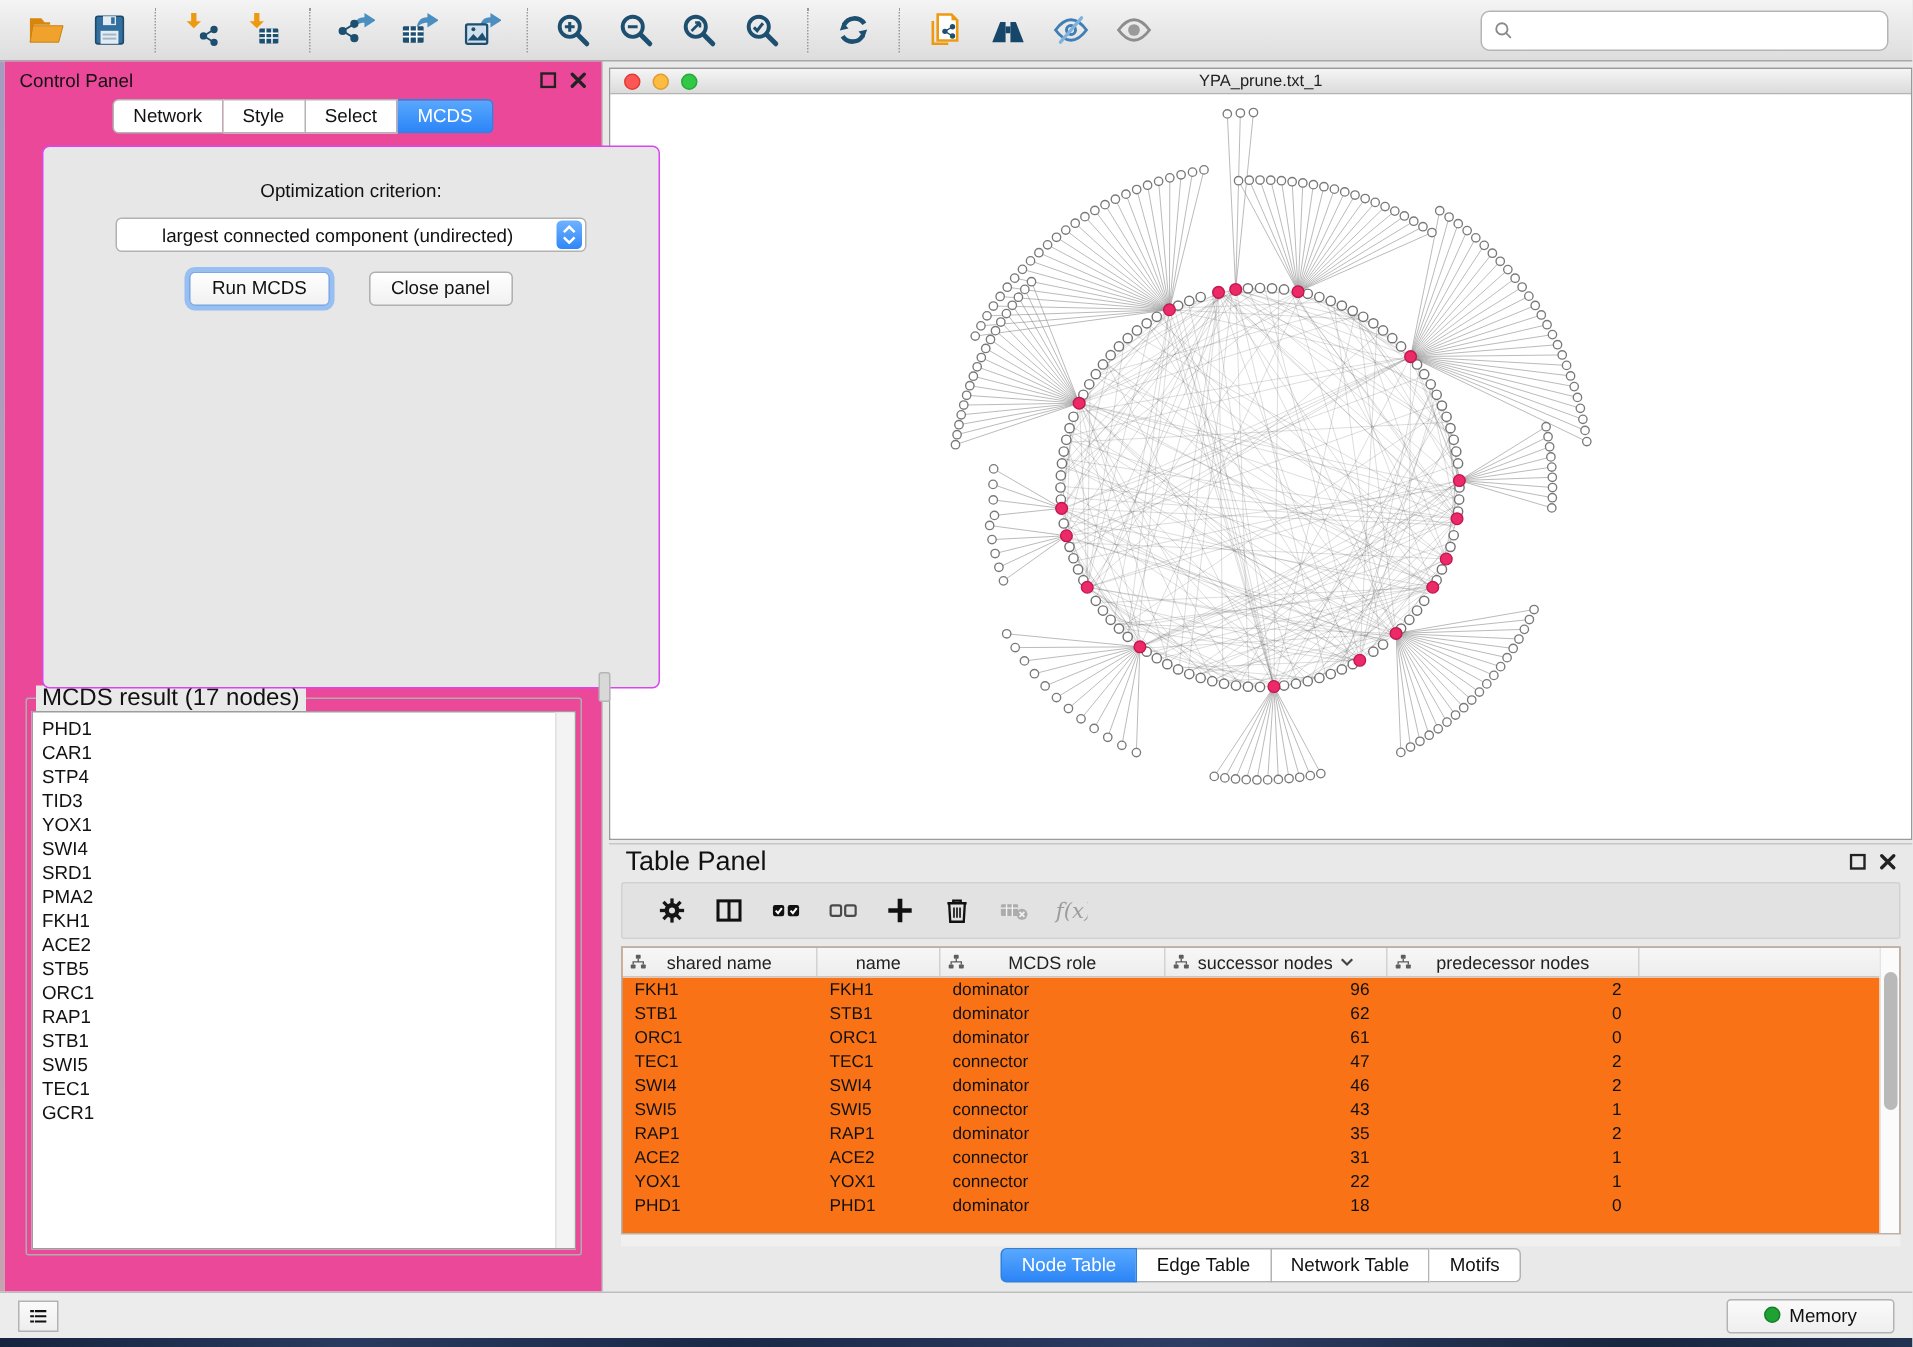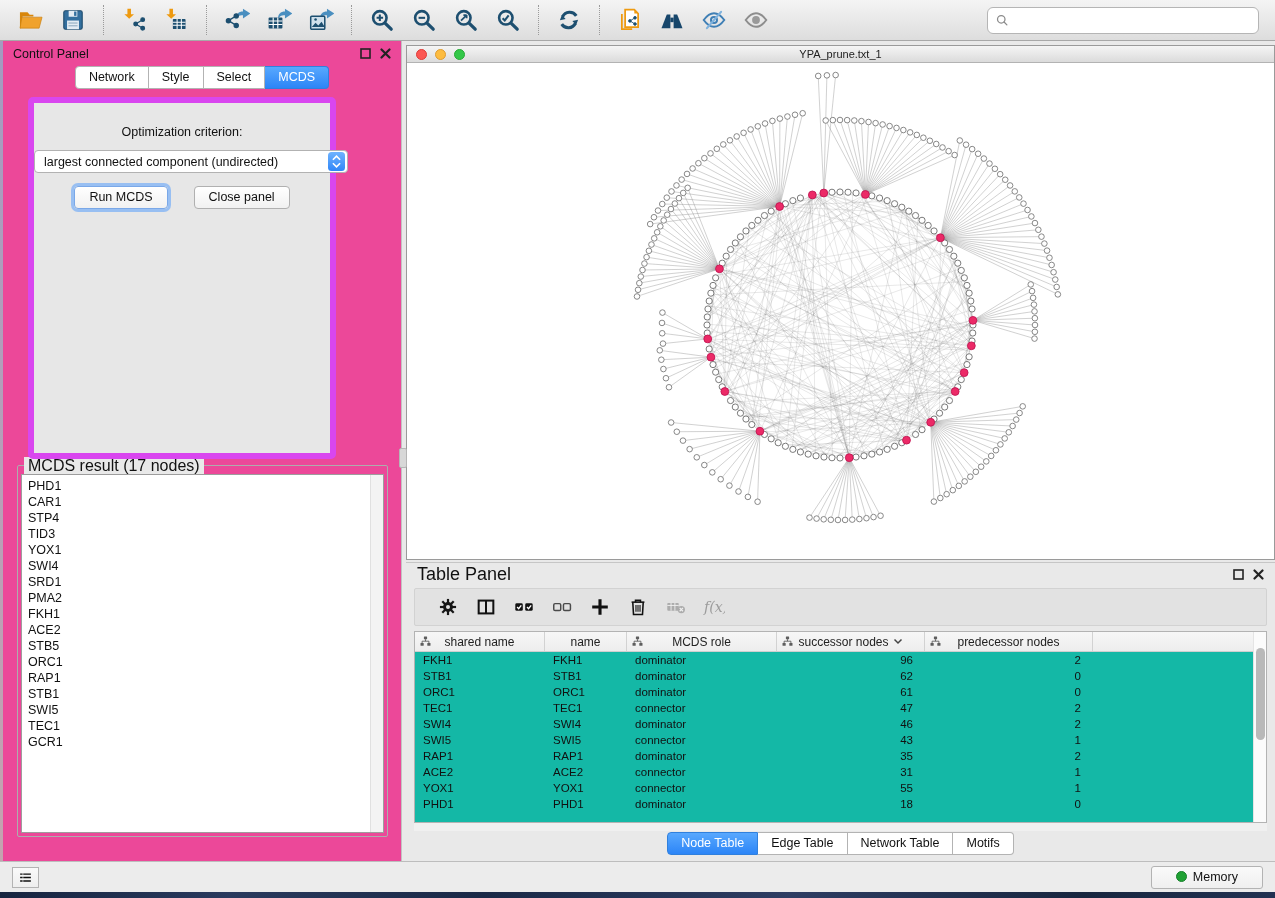"Optimization criterion:" .tabpage { border: 6px solid #d946ef -> 1px solid #d946ef; width: 308px -> 412px }
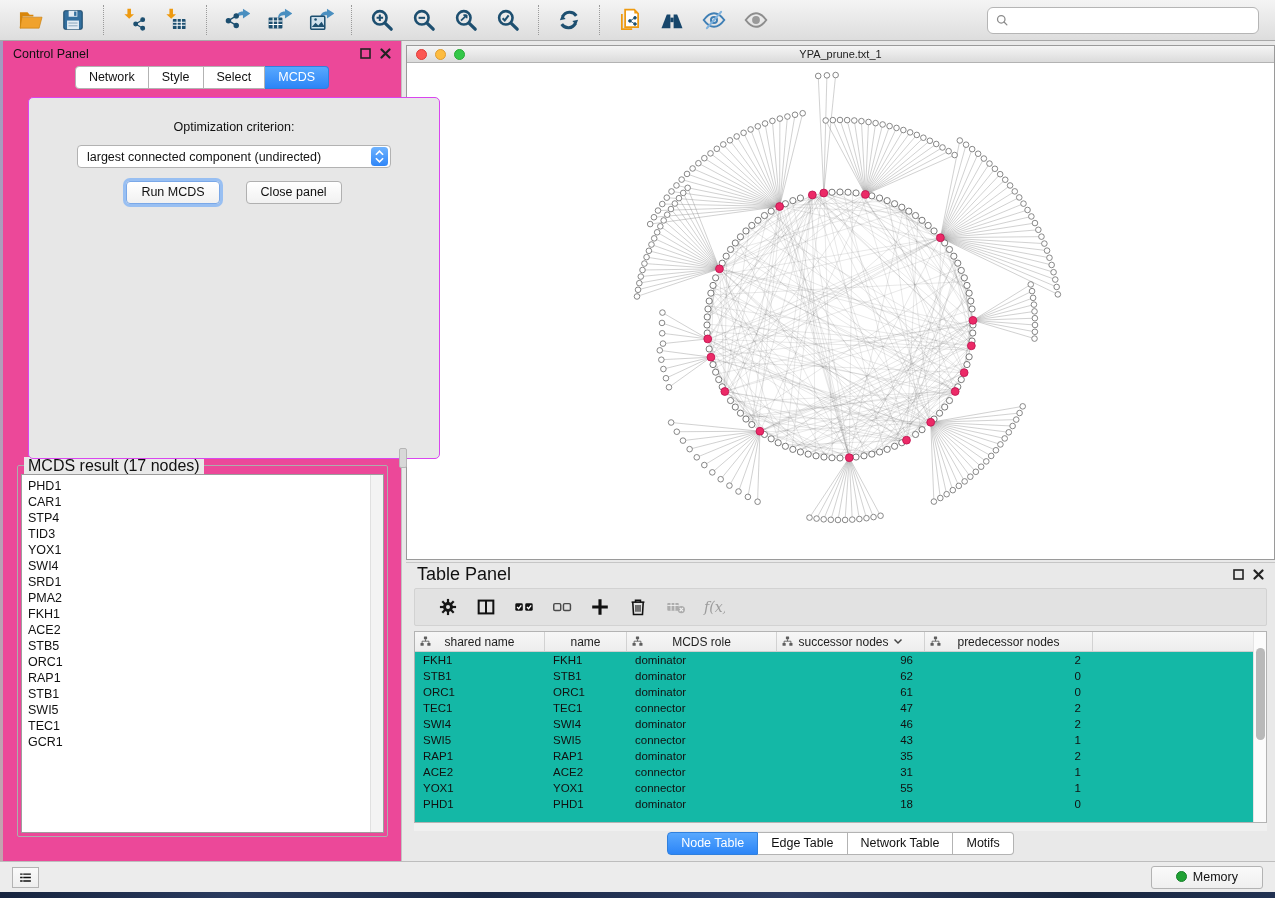"largest connected component (undirected)" .selectbox .sel-text { margin-left: none -> 21px }
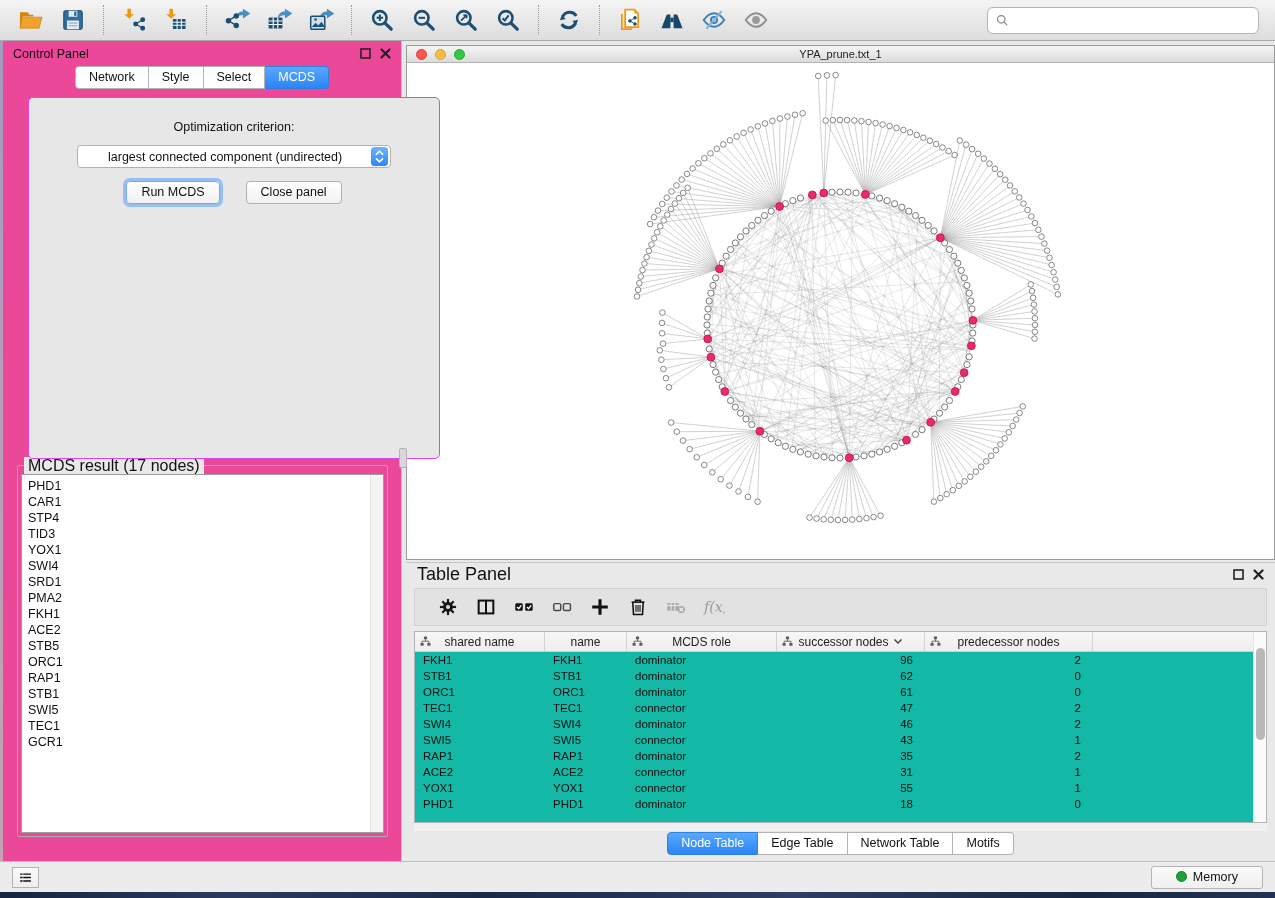"shared name" .tp-table { background: #14b8a6 -> #f97316 }
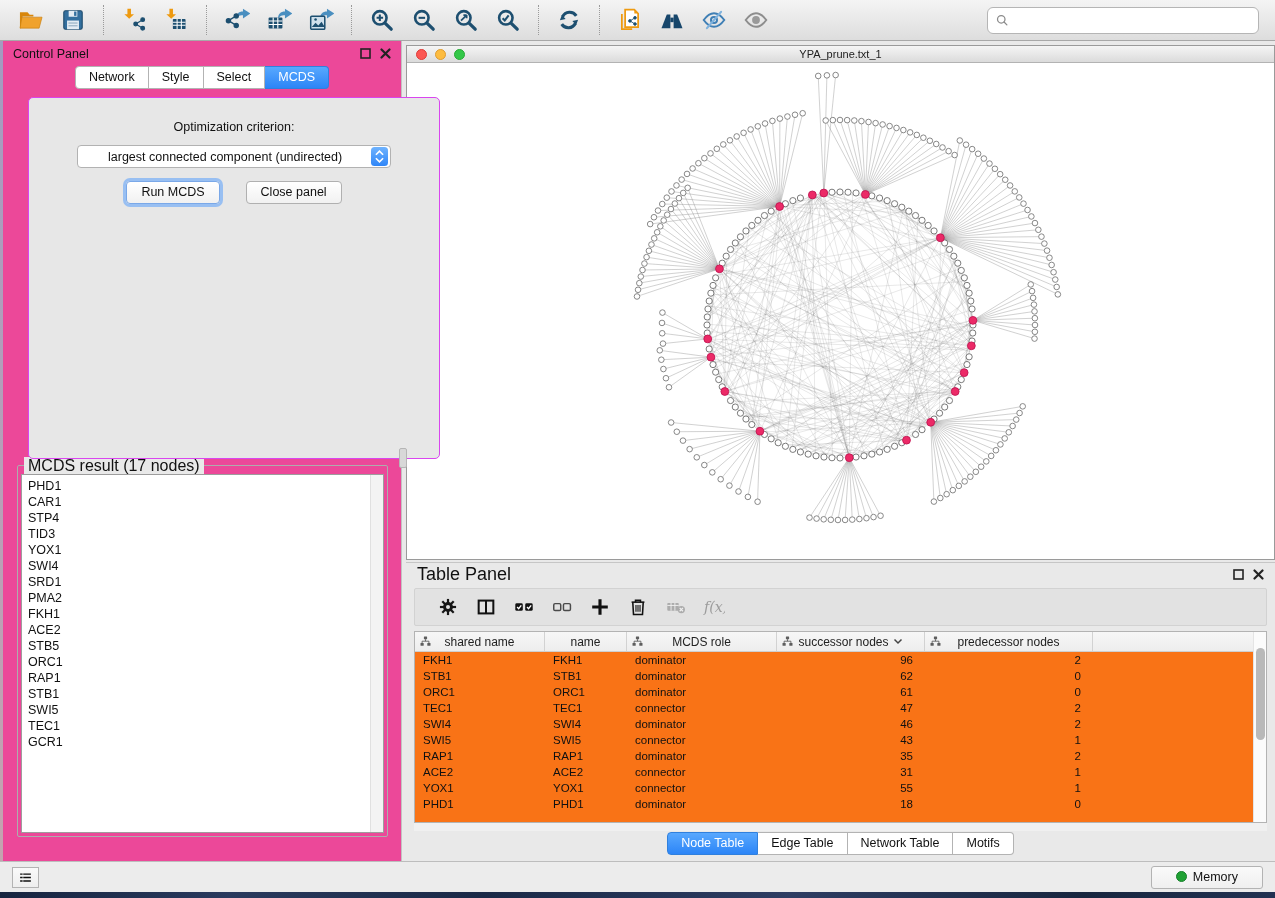"55" div.td { text: 55 -> 22 }
